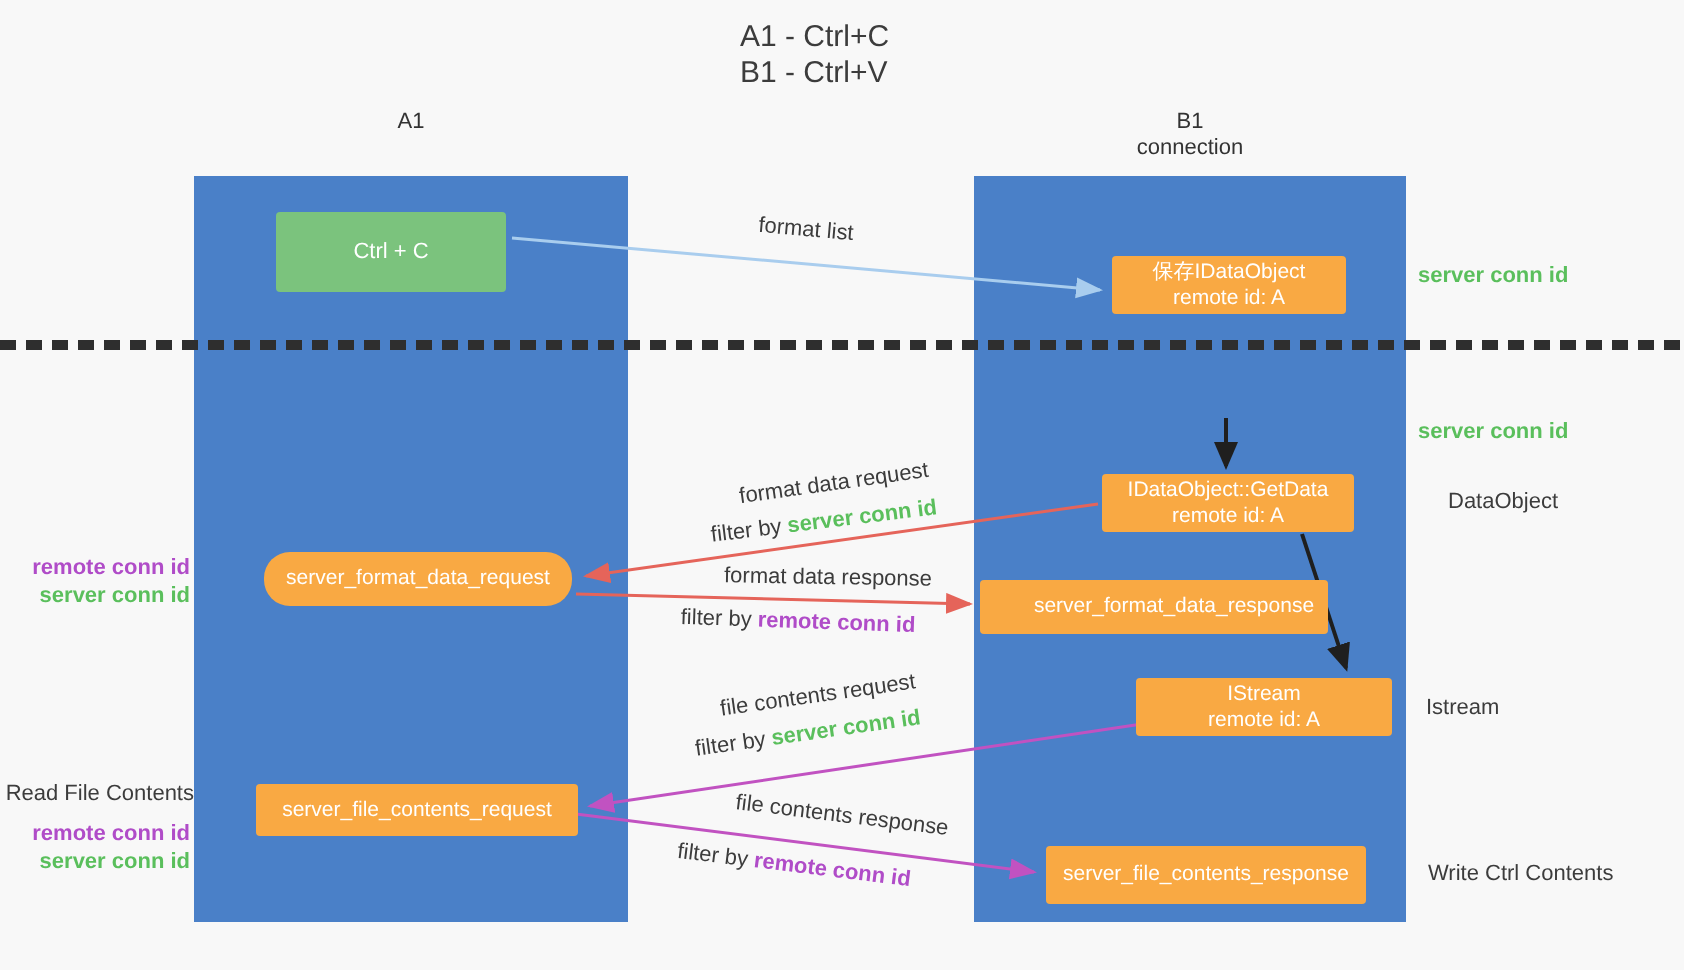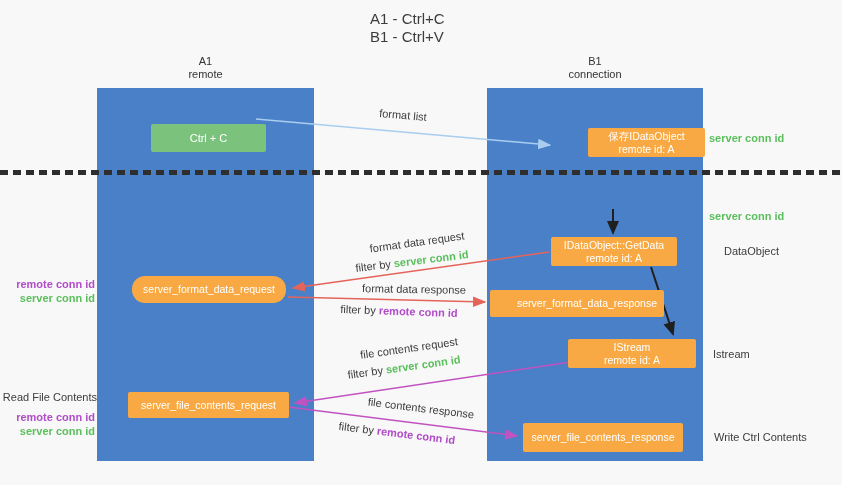"remote" div { html: <div>remote</div> -> none }
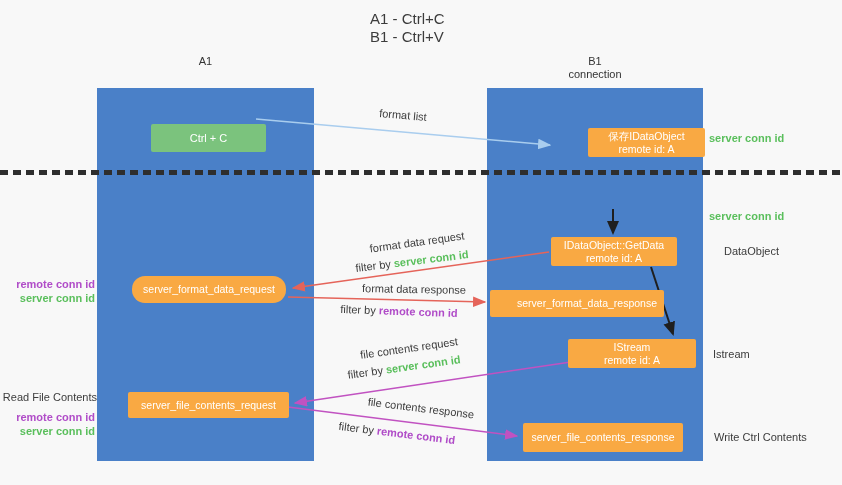"Ctrl + C" div.abs { height: 28px -> 40px; left: 151px -> 138px; margin-top: 18px -> none }
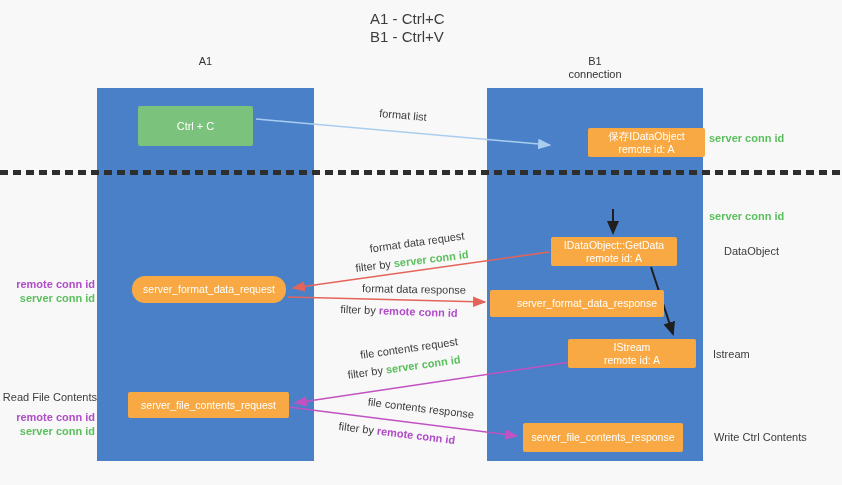"保存IDataObject" div.abs { margin-left: 32px -> none }
